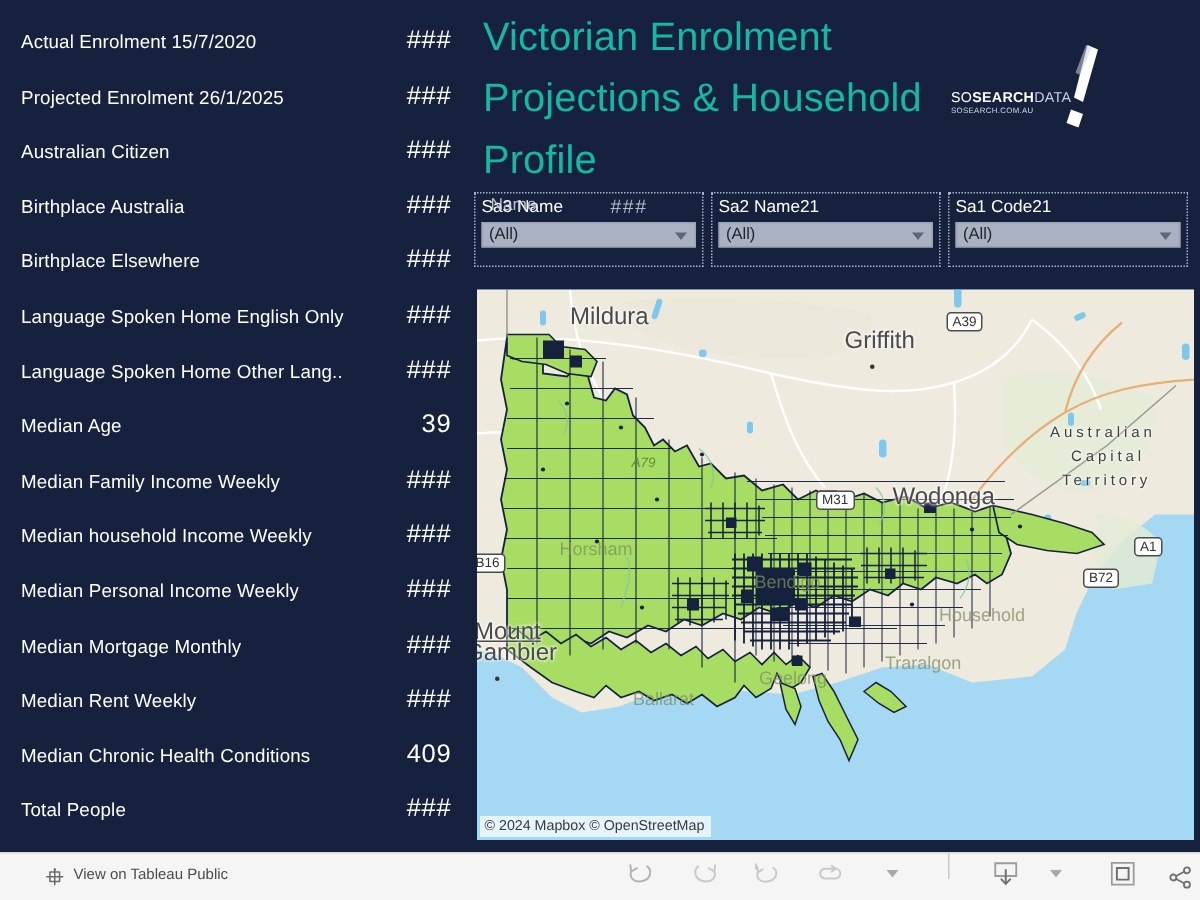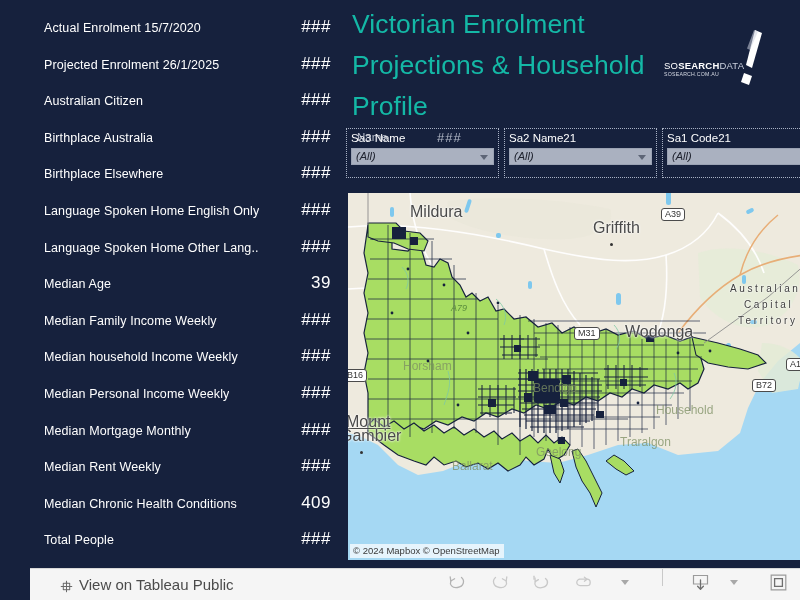"Actual Enrolment 15/7/2020" #app { margin-left: 30px -> none }
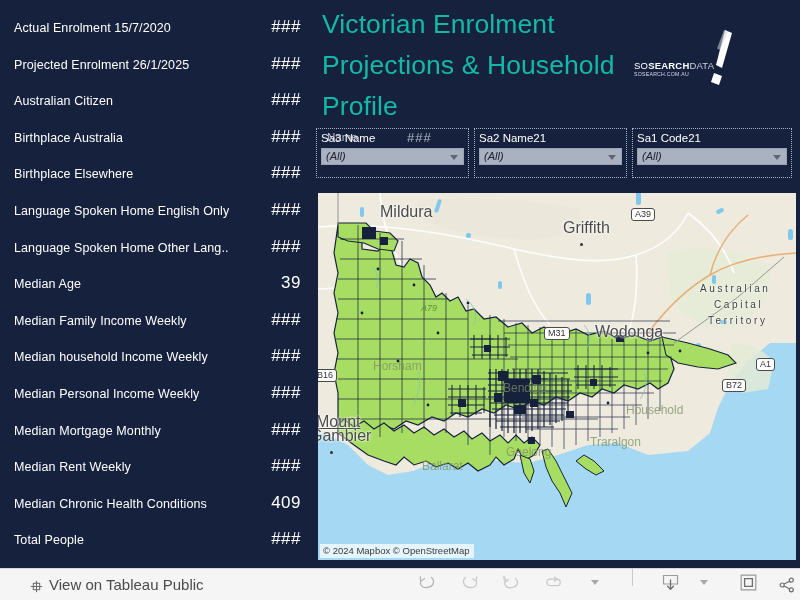"(All)" .filter-select { font-style: italic -> none }
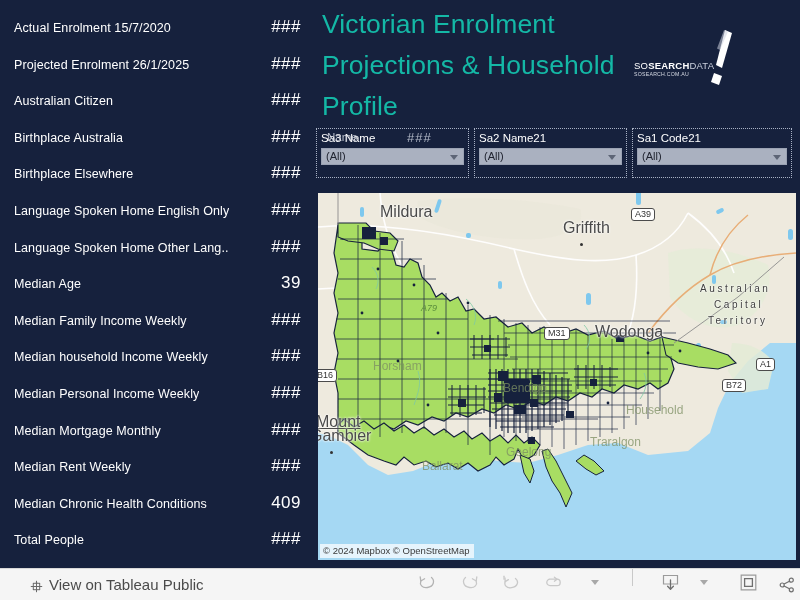"View on Tableau Public" #tableau-link { align-items: flex-end -> flex-start; font-size: 15px -> 10px }
